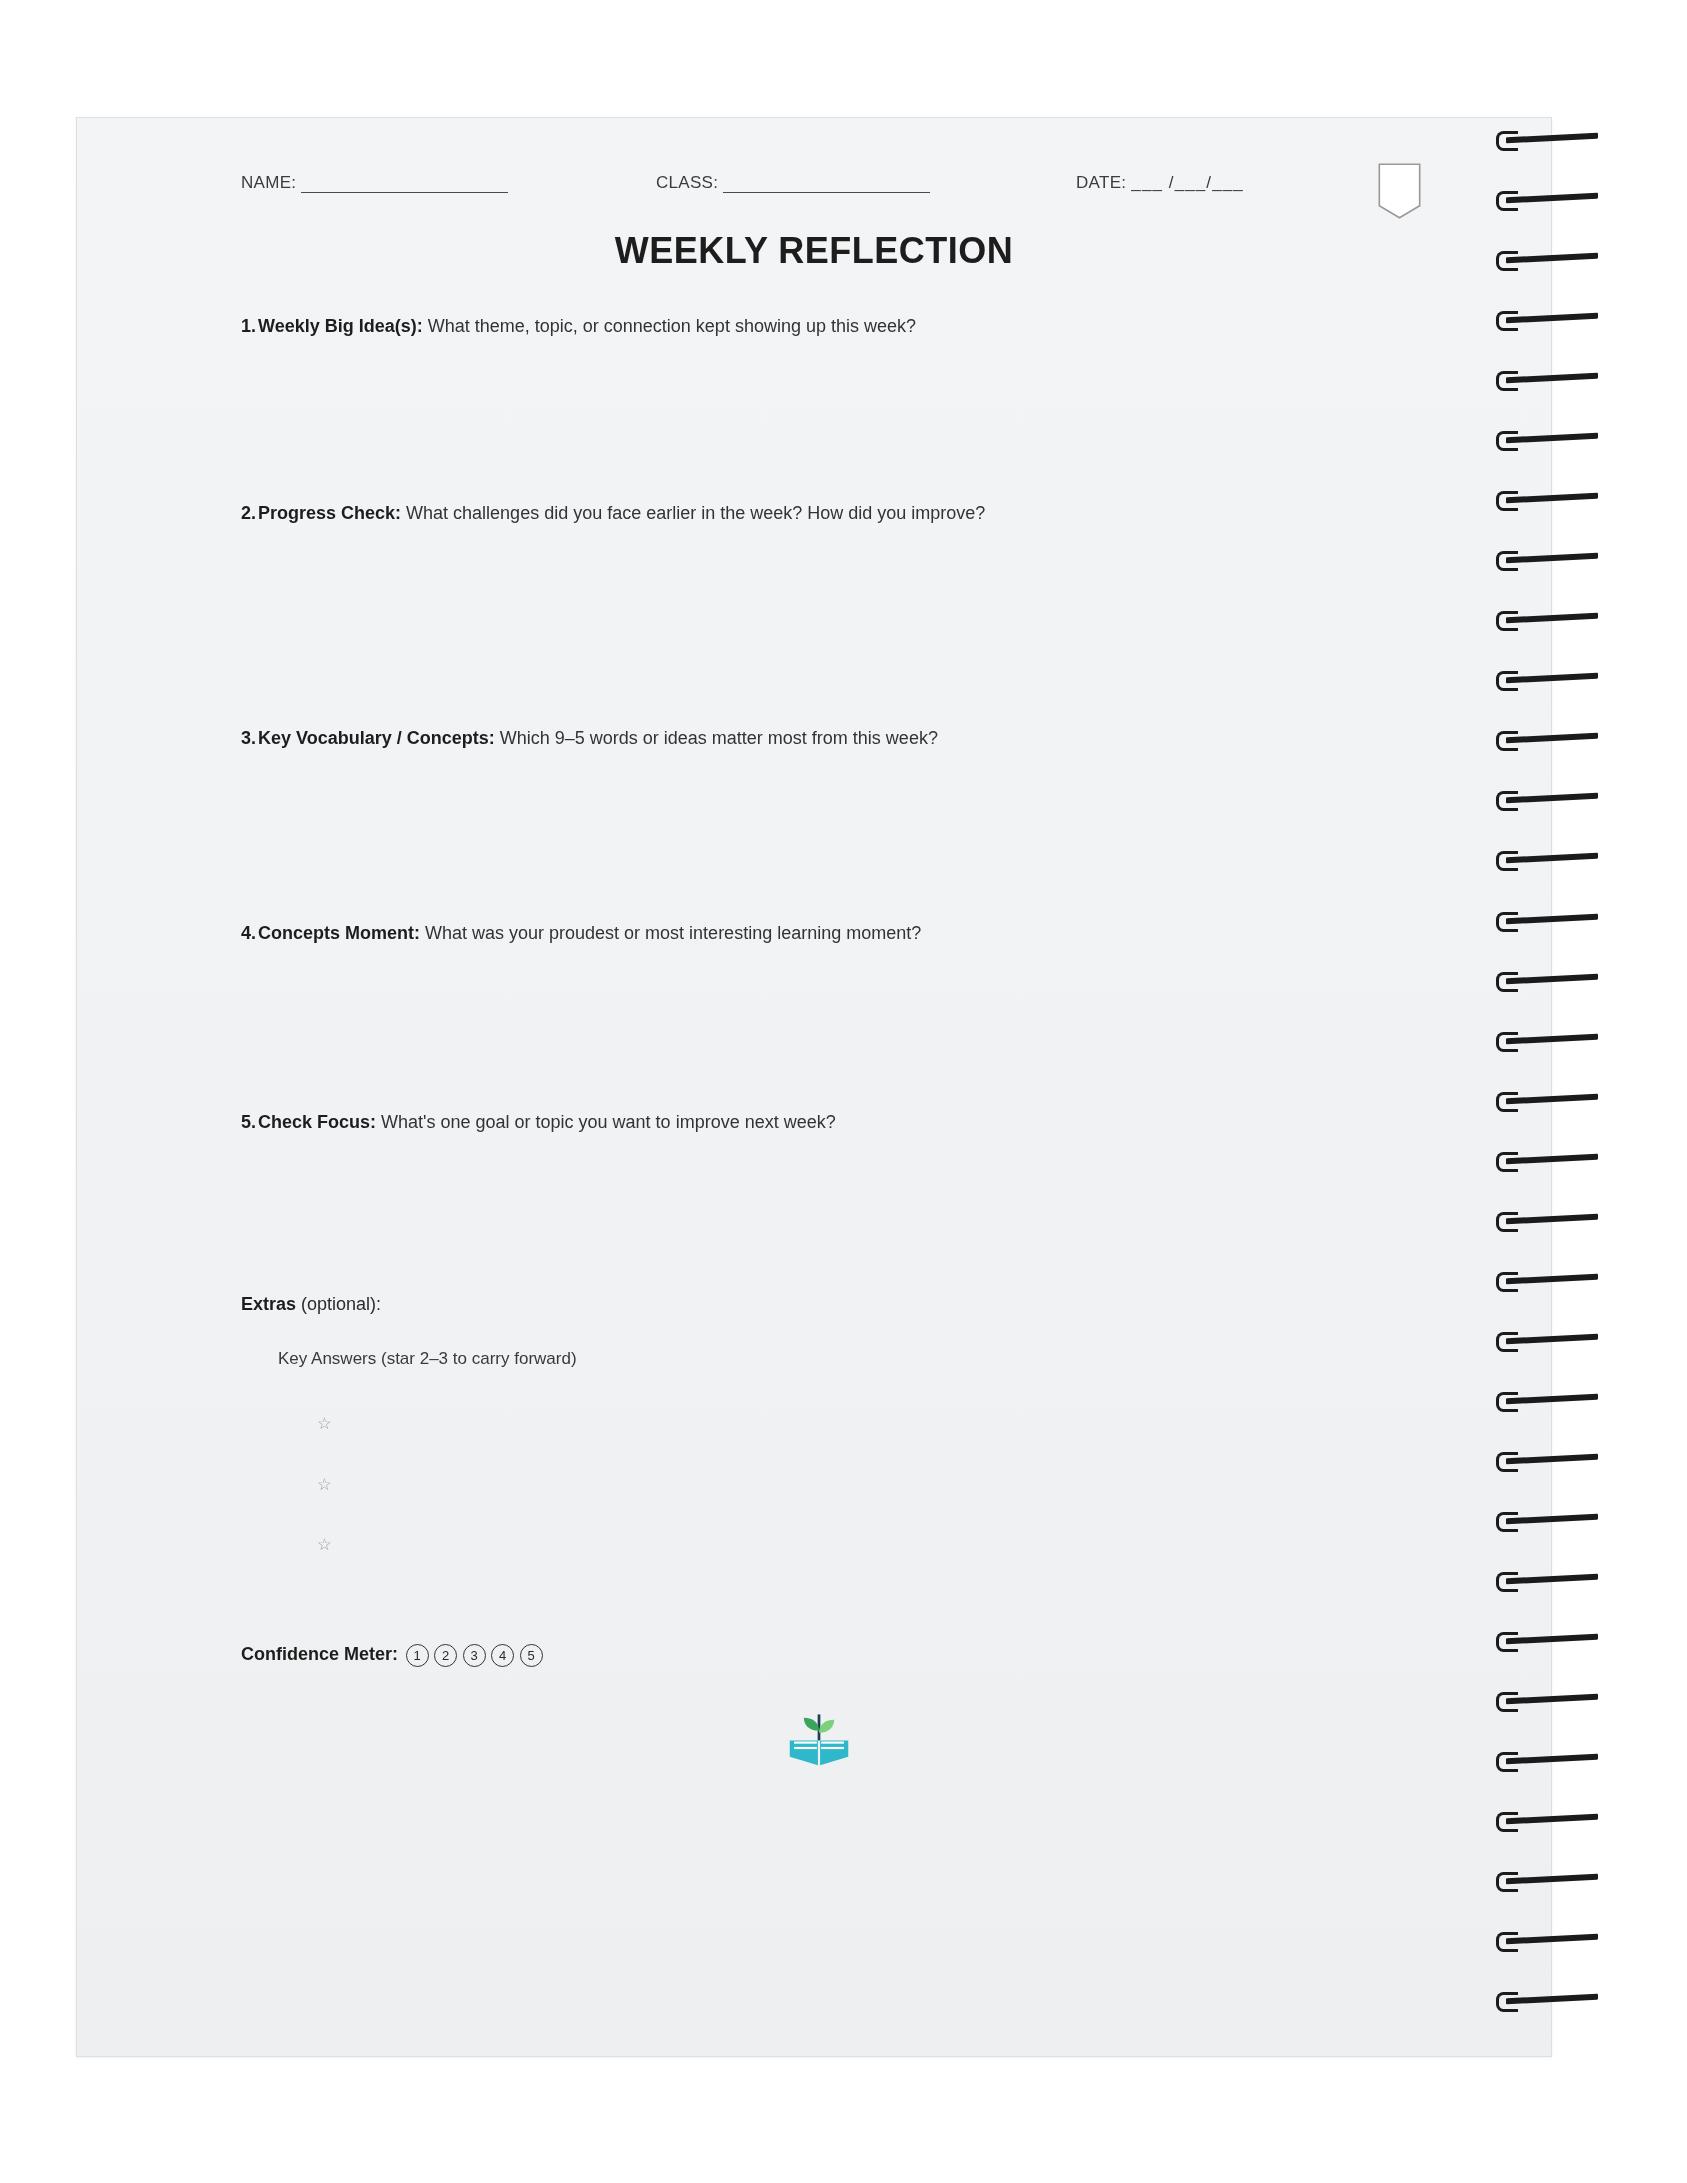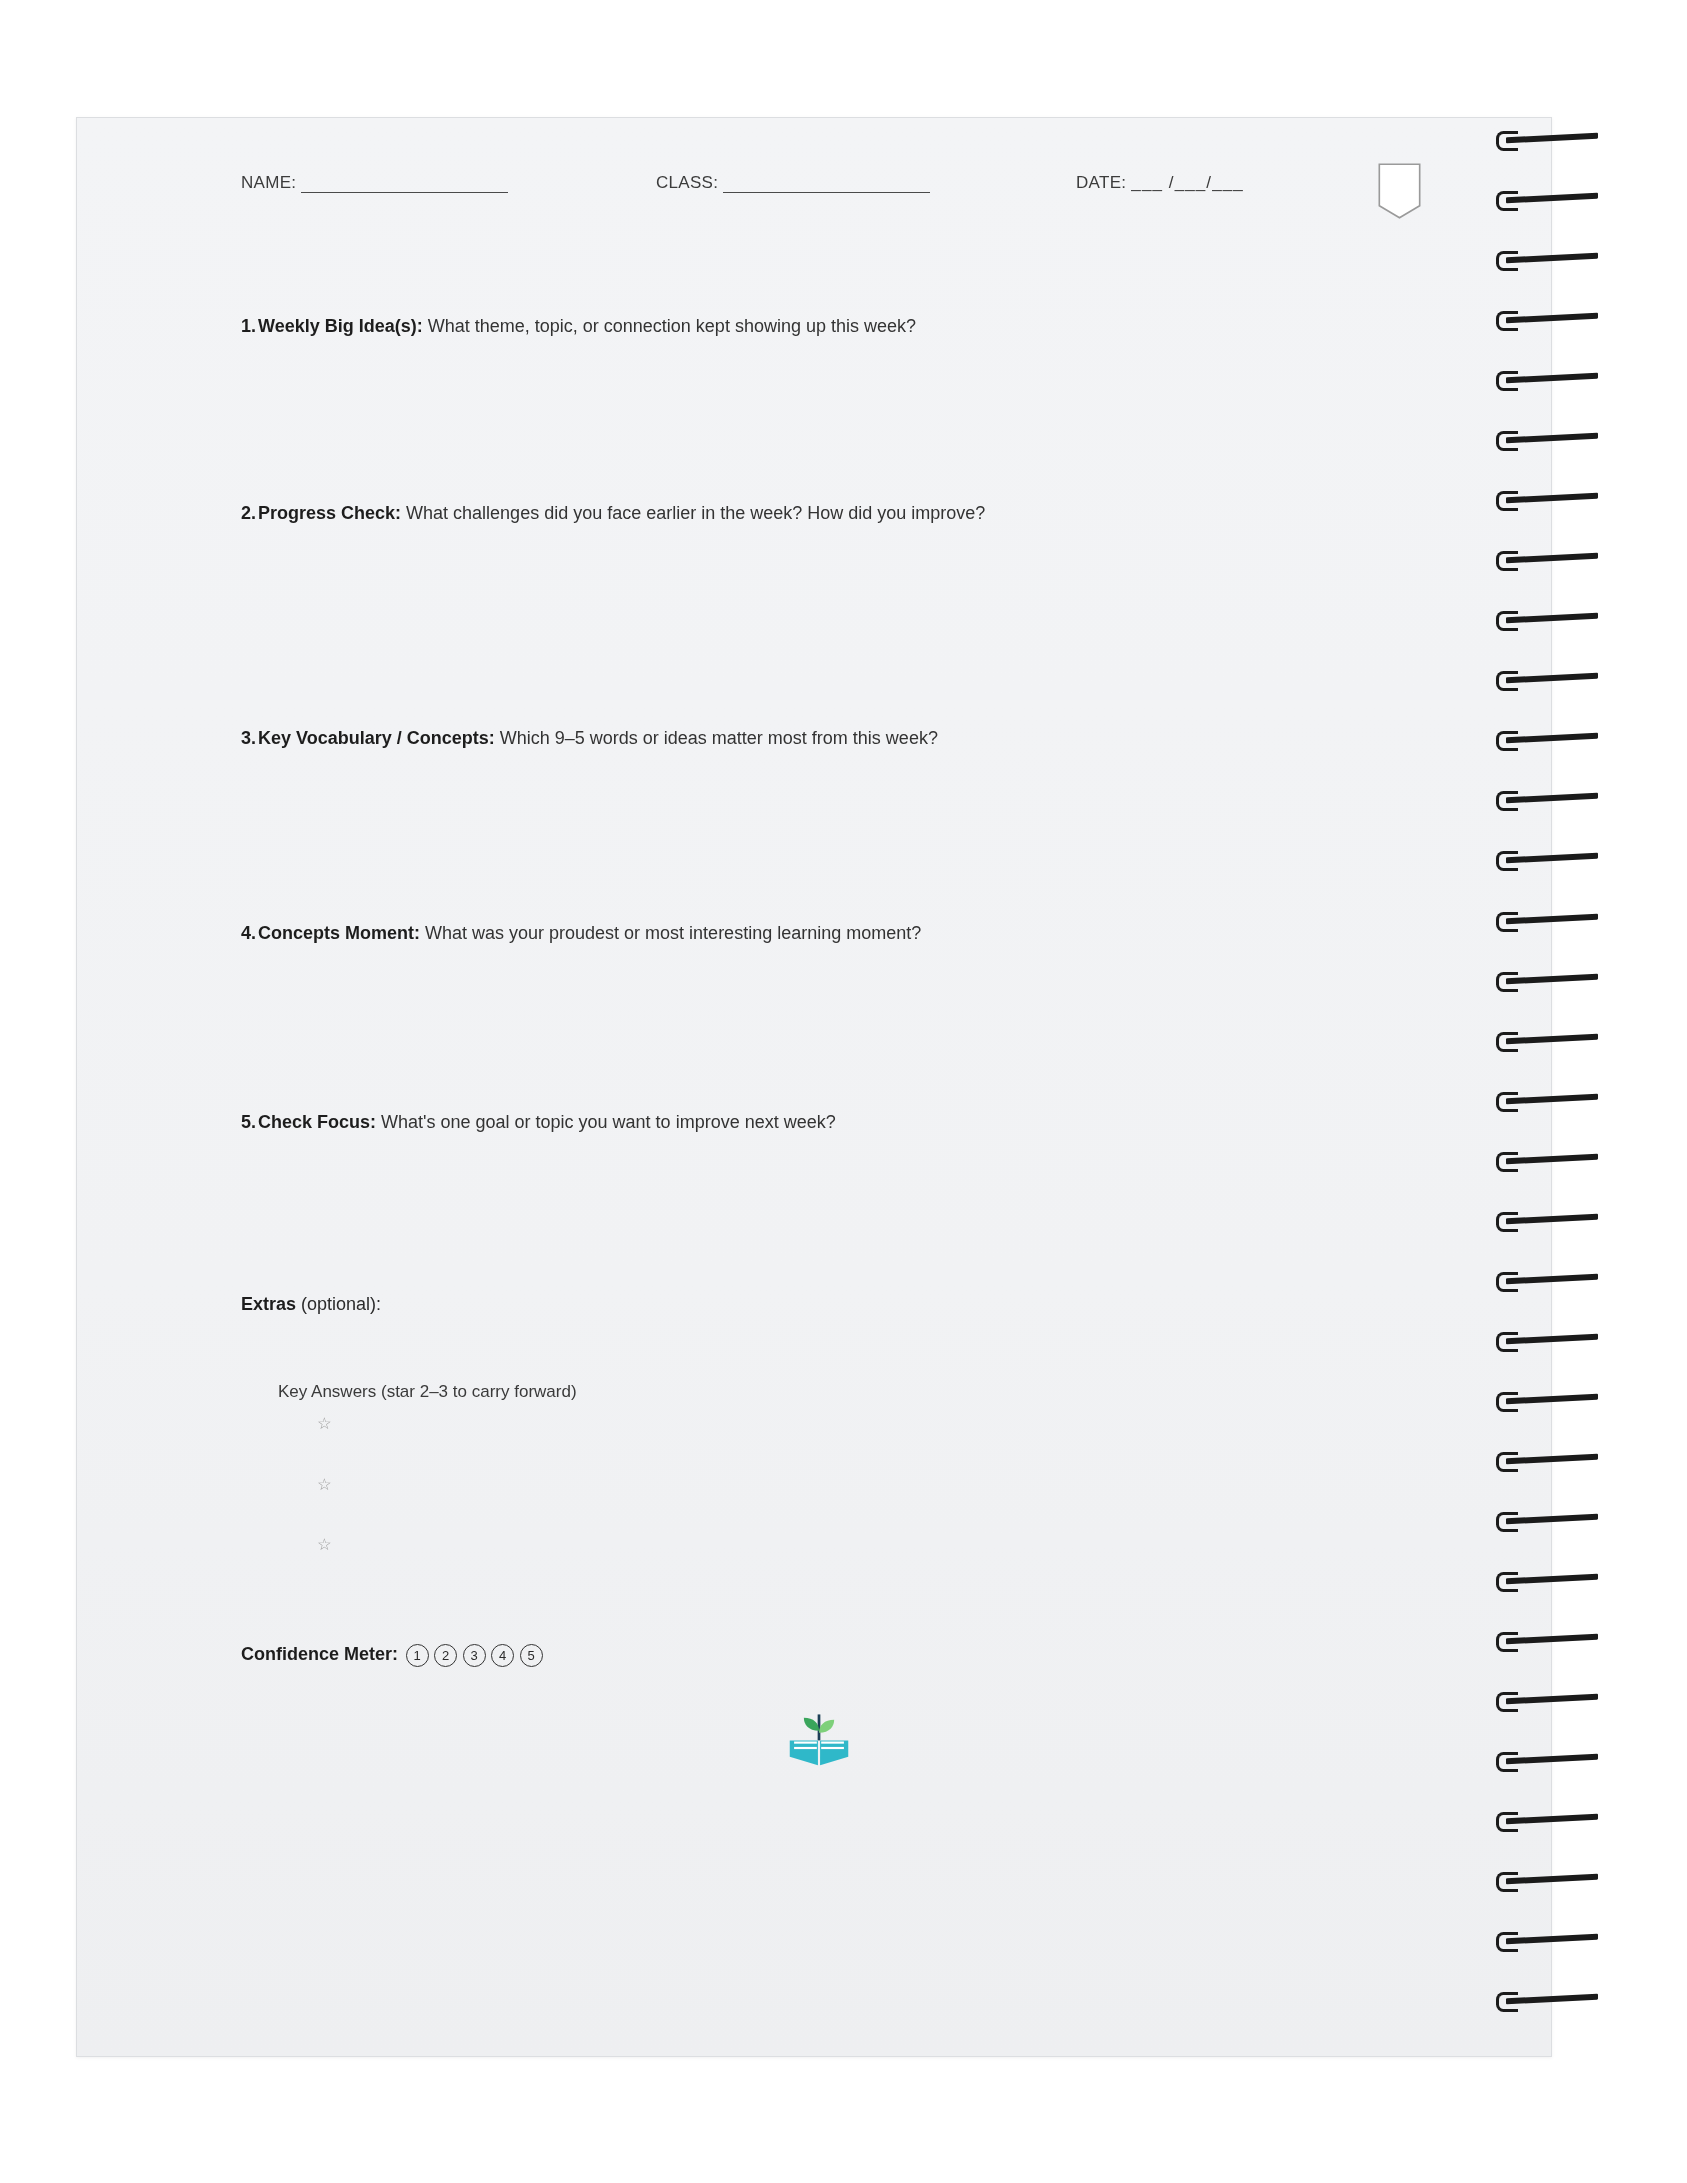"WEEKLY REFLECTION" div.title { html: none -> <div>WEEKLY REFLECTION</div> }
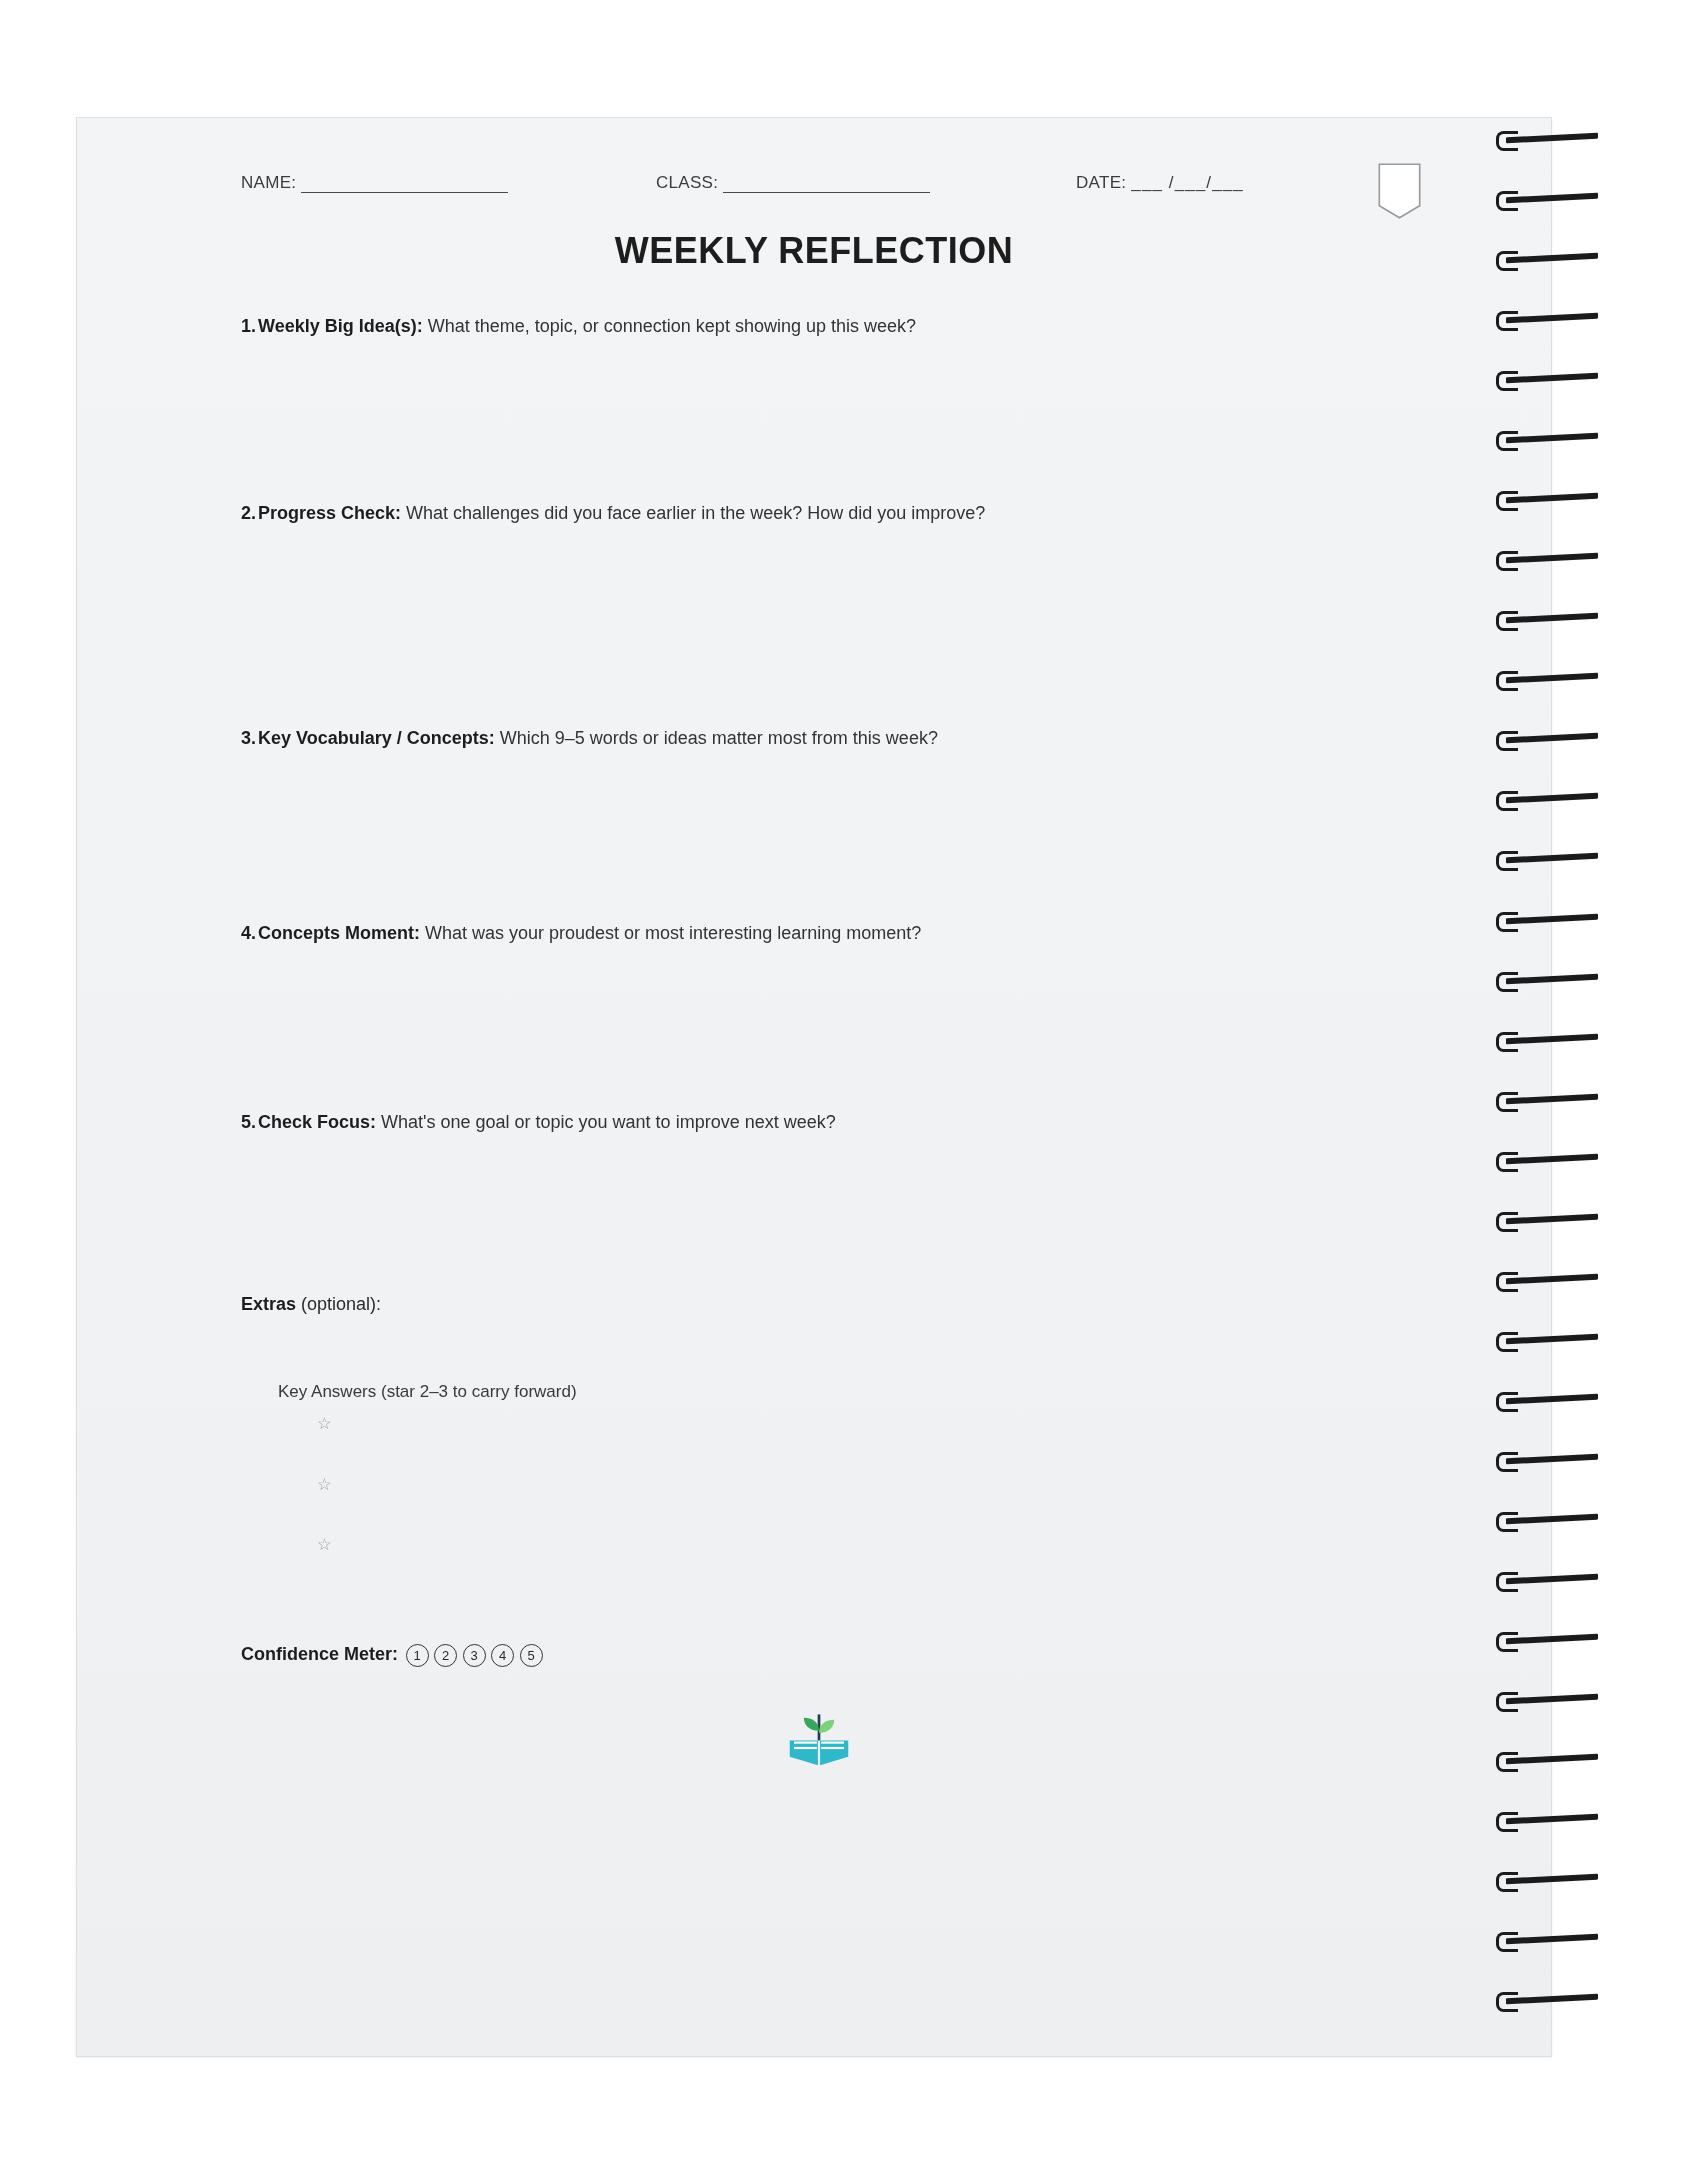"Key Answers (star 2–3 to" .keyans { top: 1264px -> 1231px }
